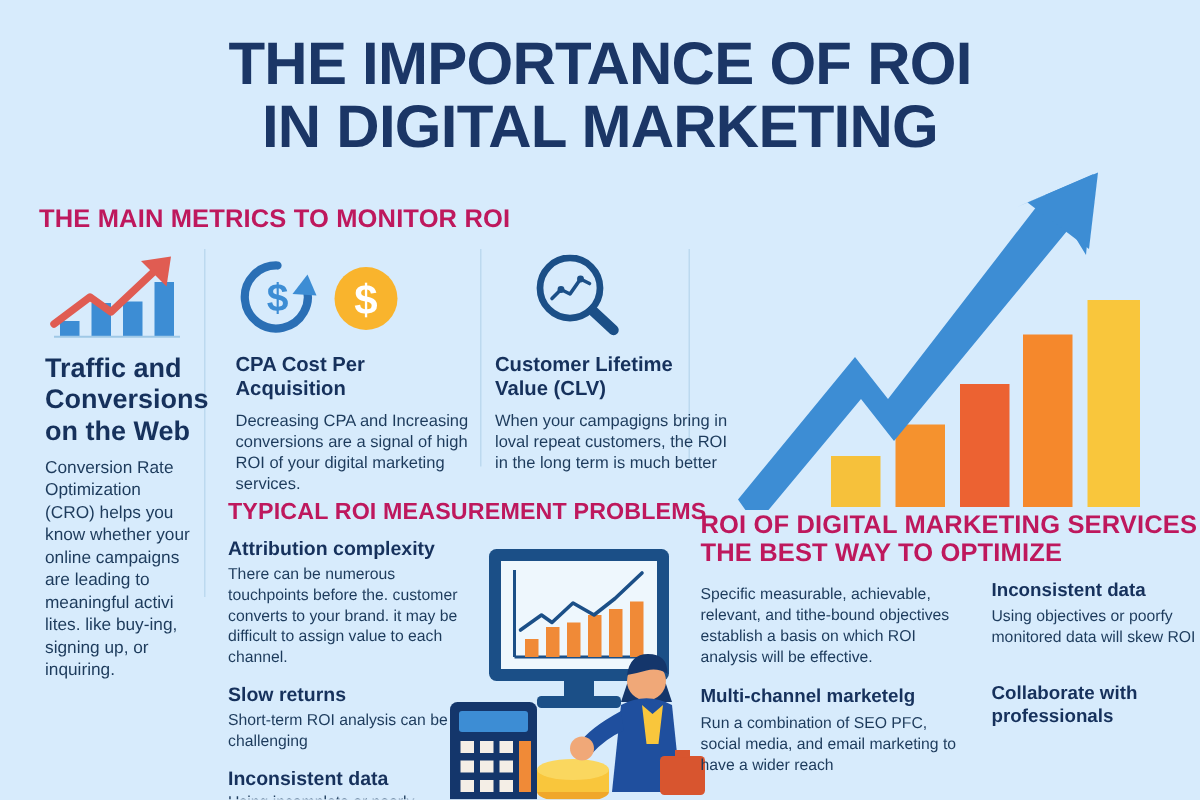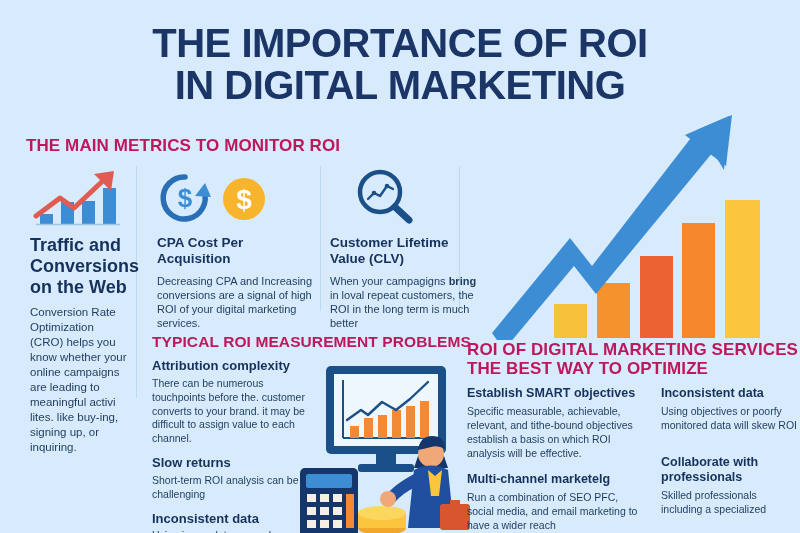"bring" #metric-clv p b { font-weight: 700 -> 400 }
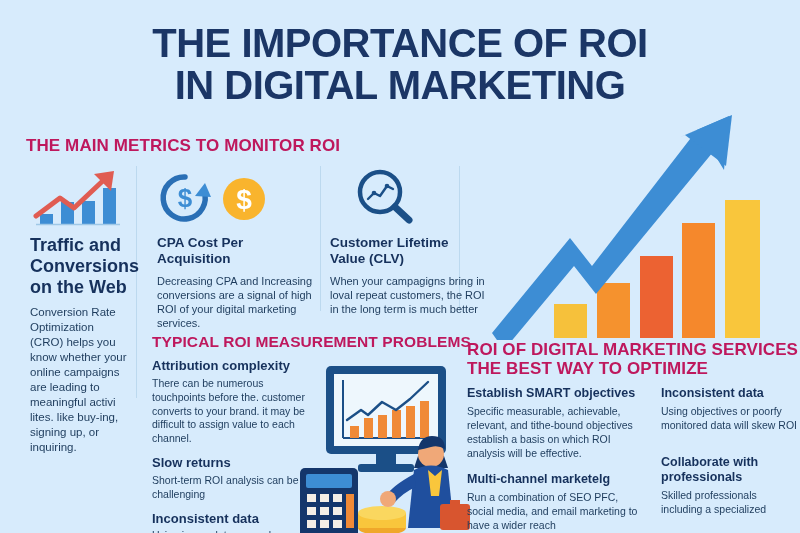"Establish SMART objectives" h4 { html: <h4>Establish SMART objectives</h4> -> none }
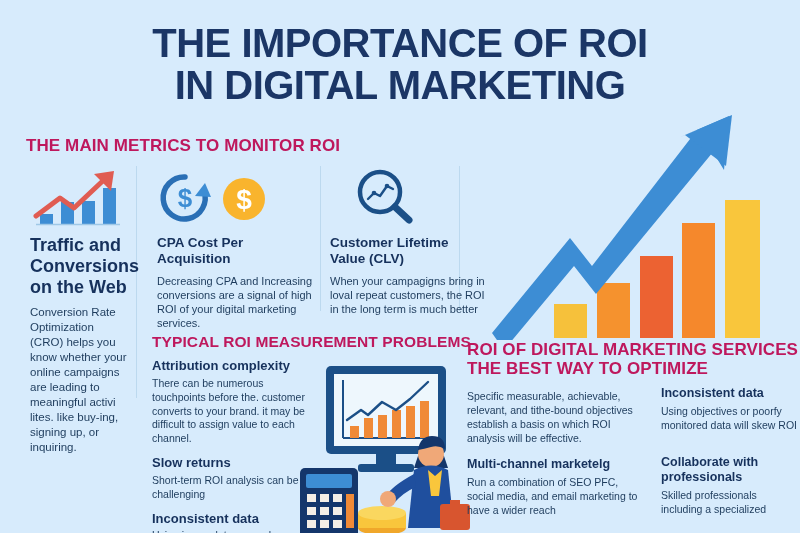"Skilled professionals including a" p { html: <p>Skilled professionals including a specialized</p> -> none }
